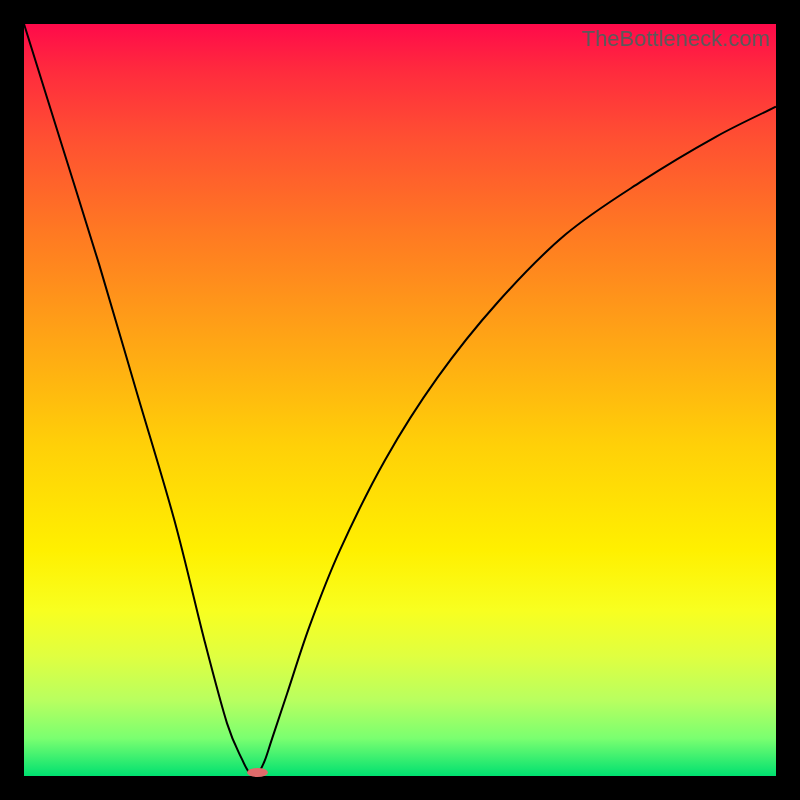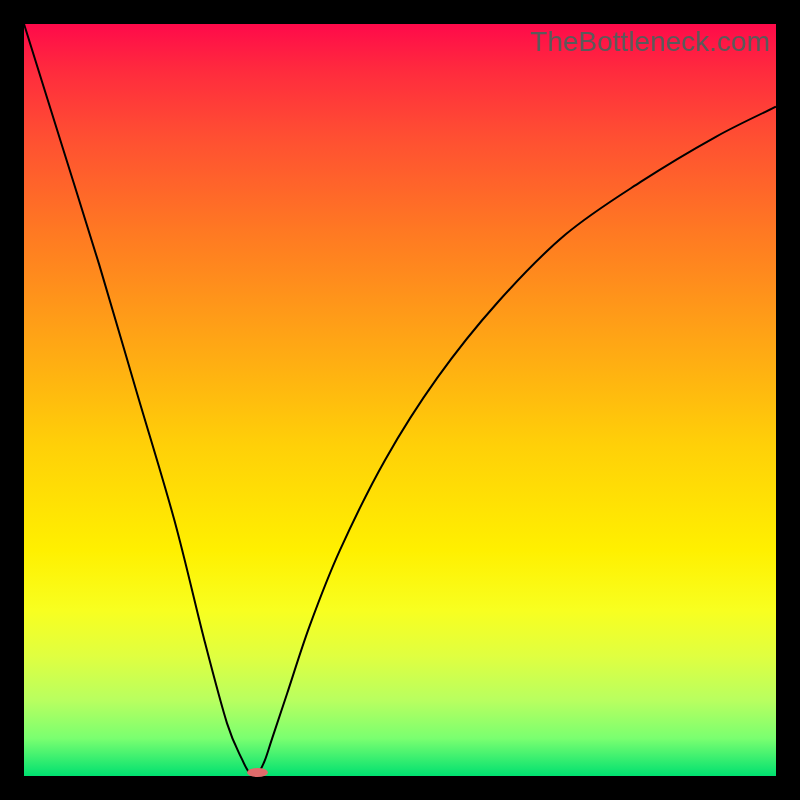"TheBottleneck.com" .watermark { font-size: 28px -> 22px }
